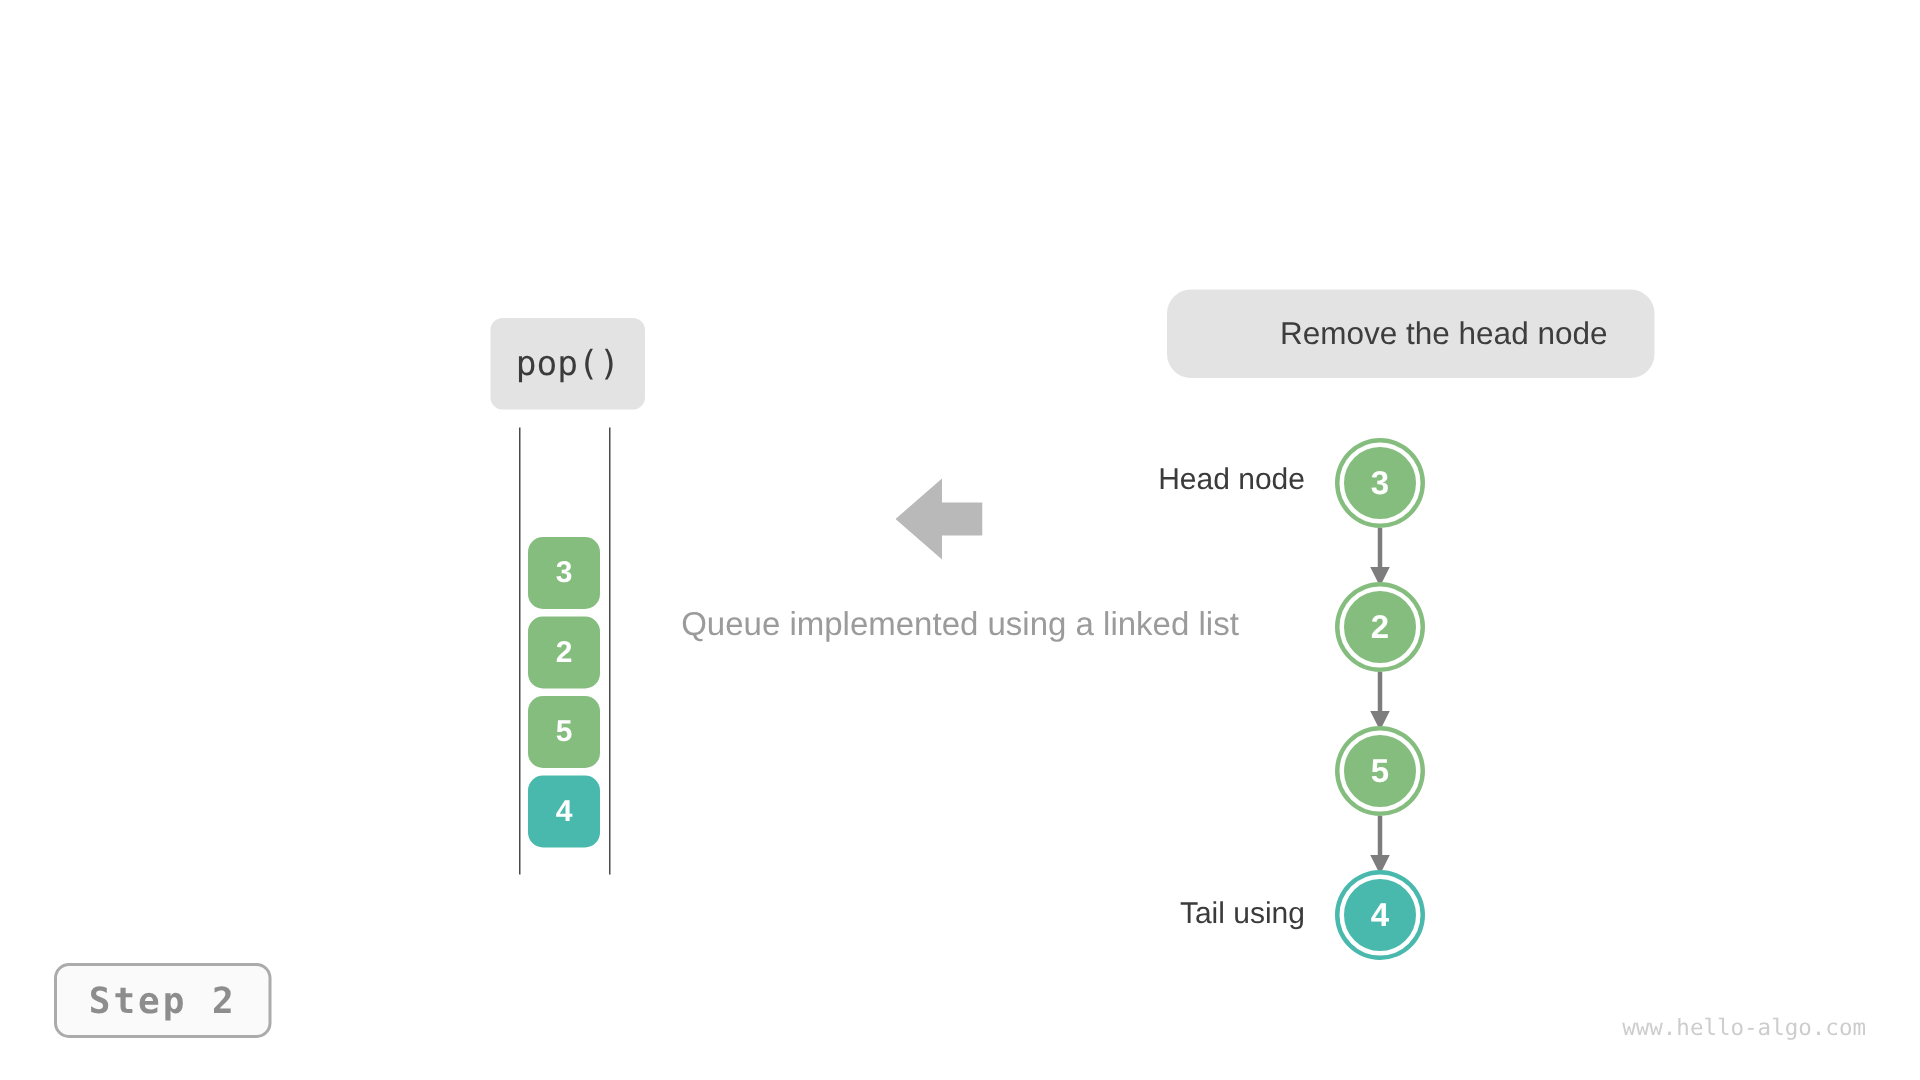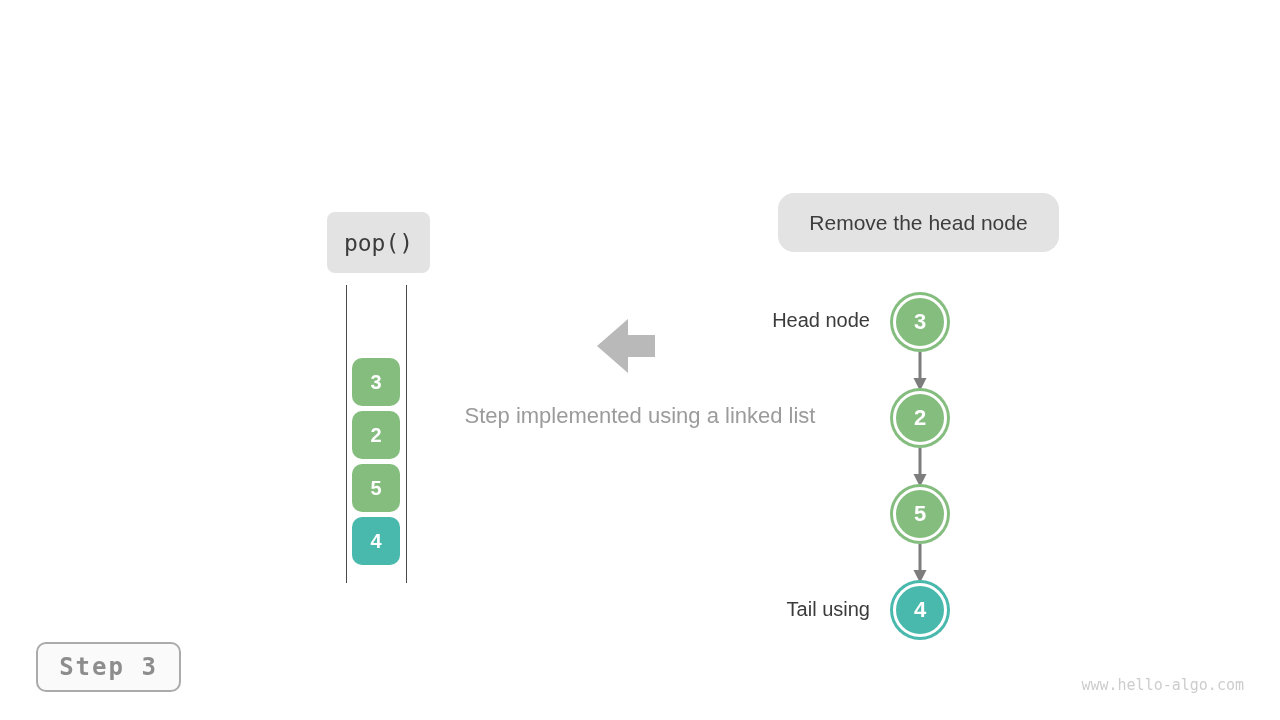"Remove the head node" .callout { padding-left: none -> 44px }
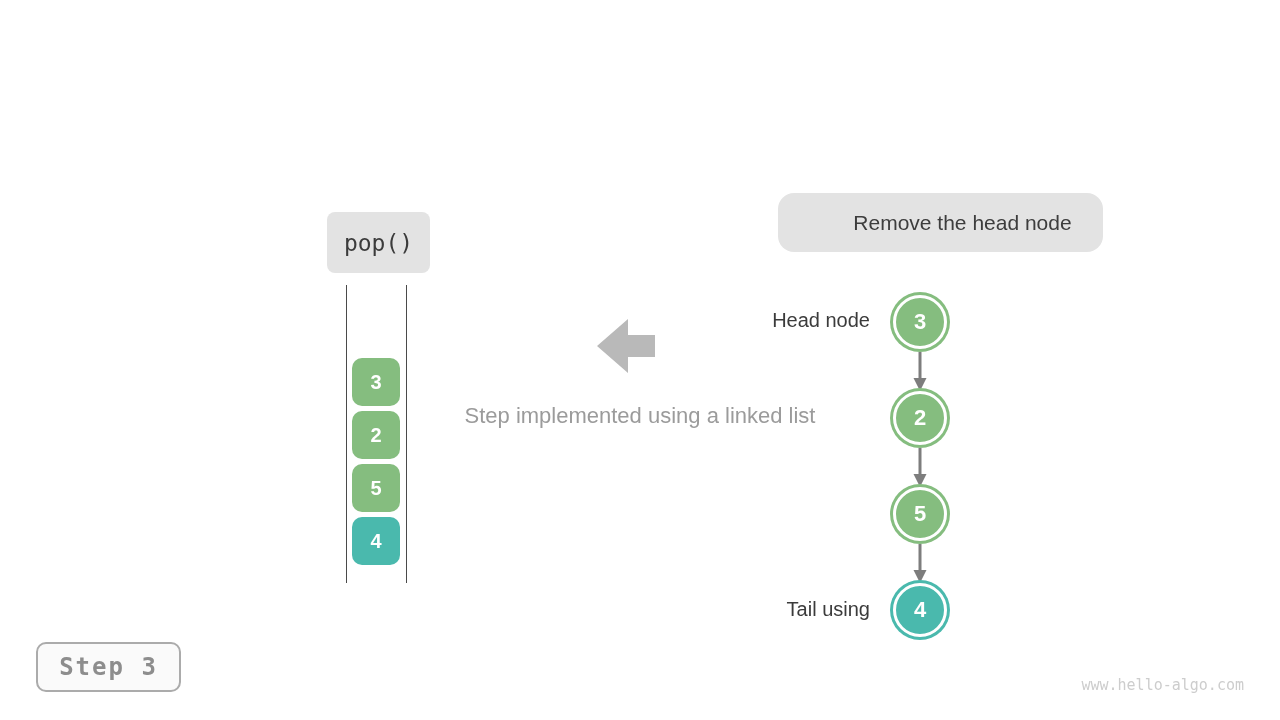"Step implemented using a linked" div.caption { text: Step -> Queue }
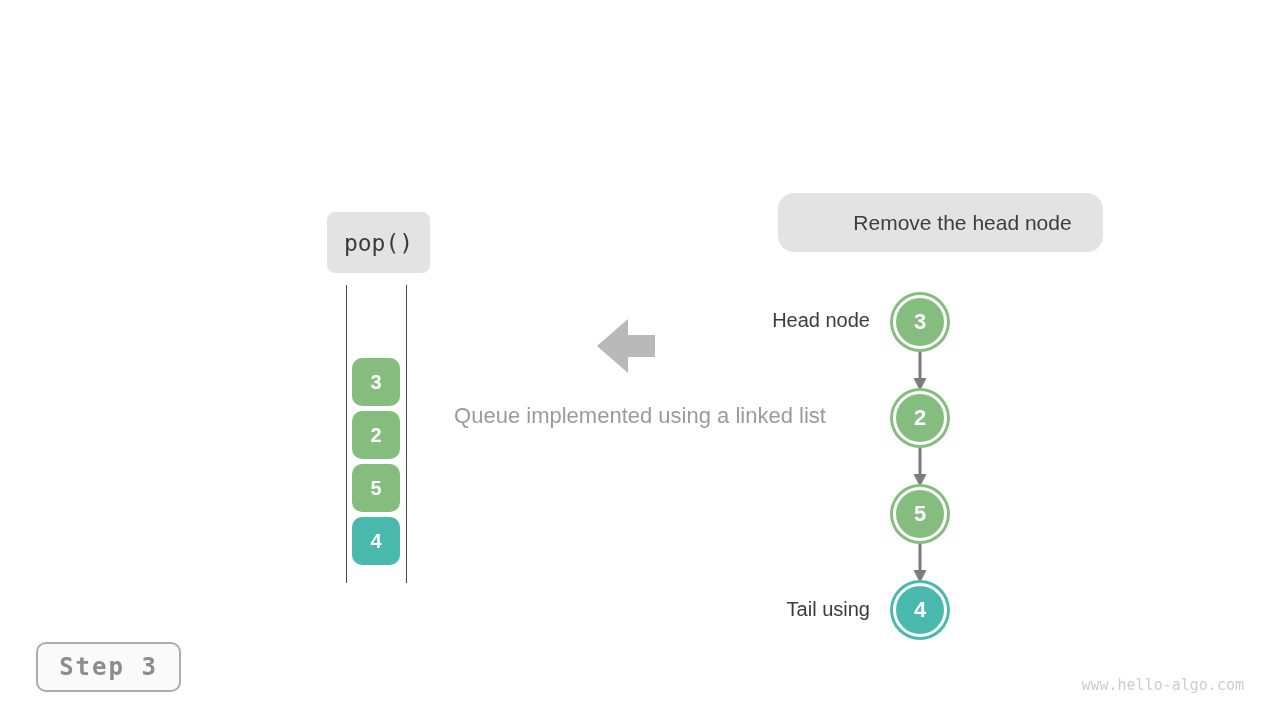"Step 3" div.step-badge { text: 3 -> 2 }
